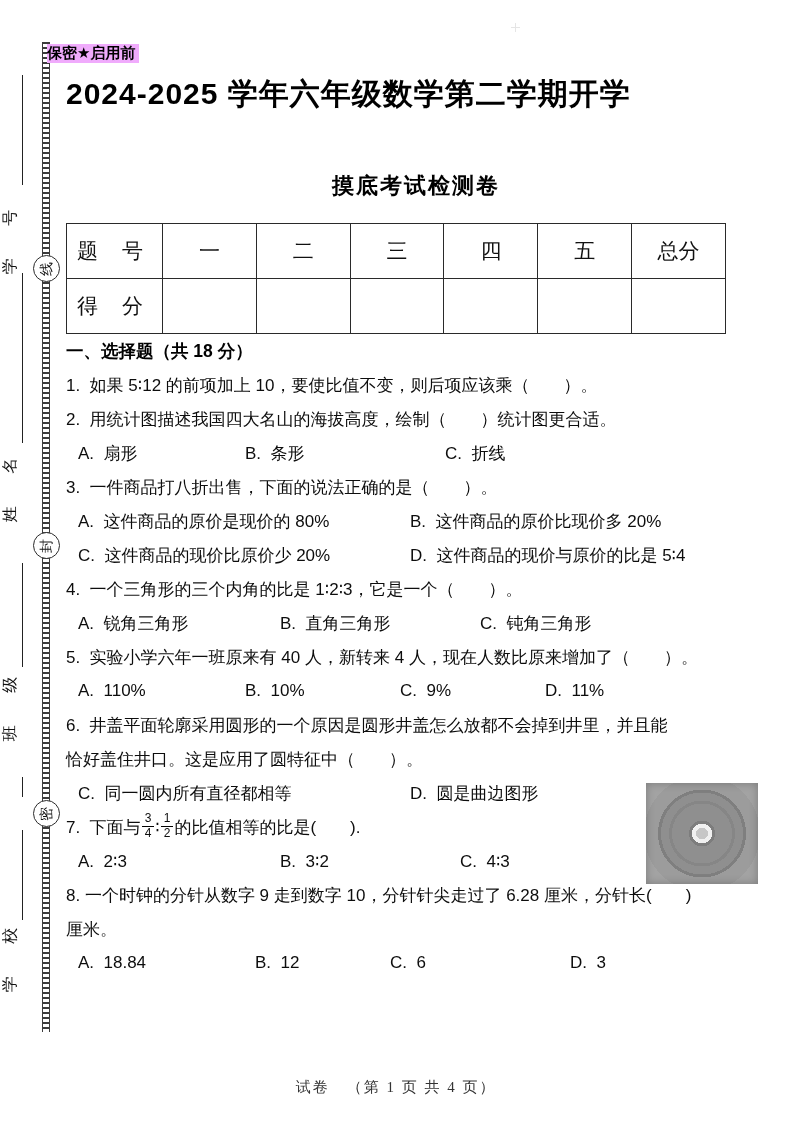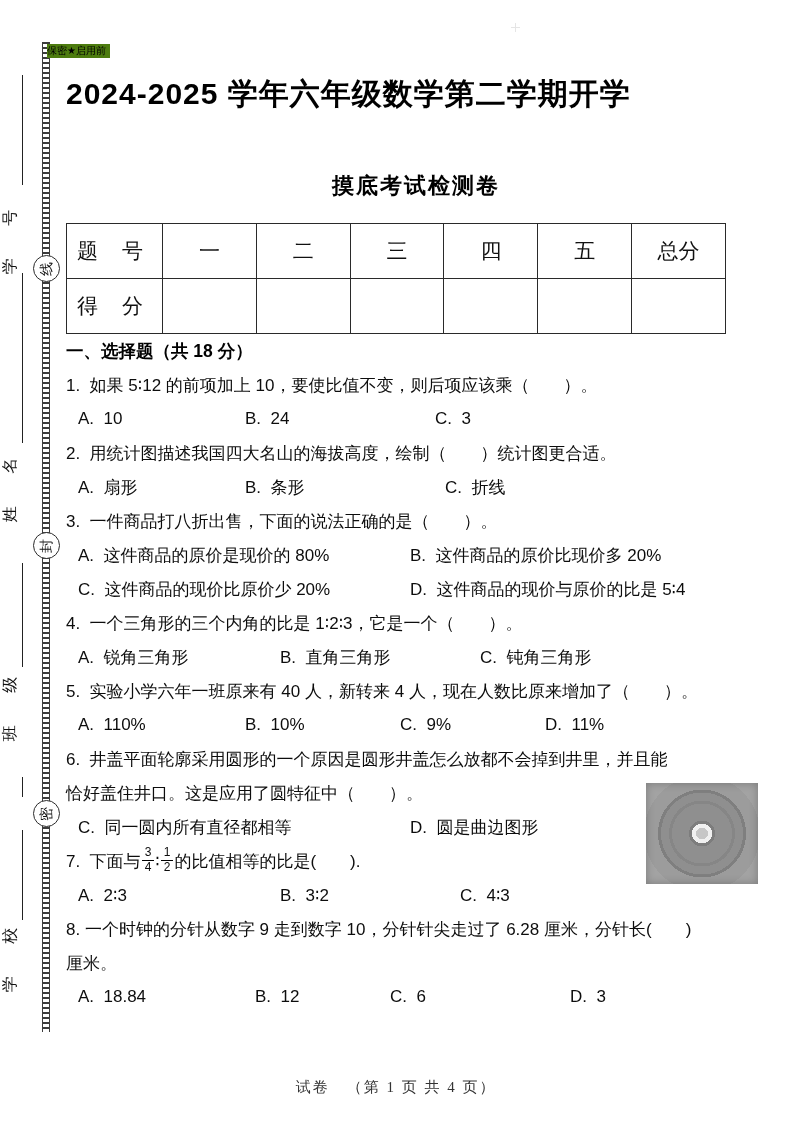"保密★启用前" .confidential { background: #4d7c0f -> #f0abfc; font-size: 10px -> 15px; font-weight: 400 -> 700 }
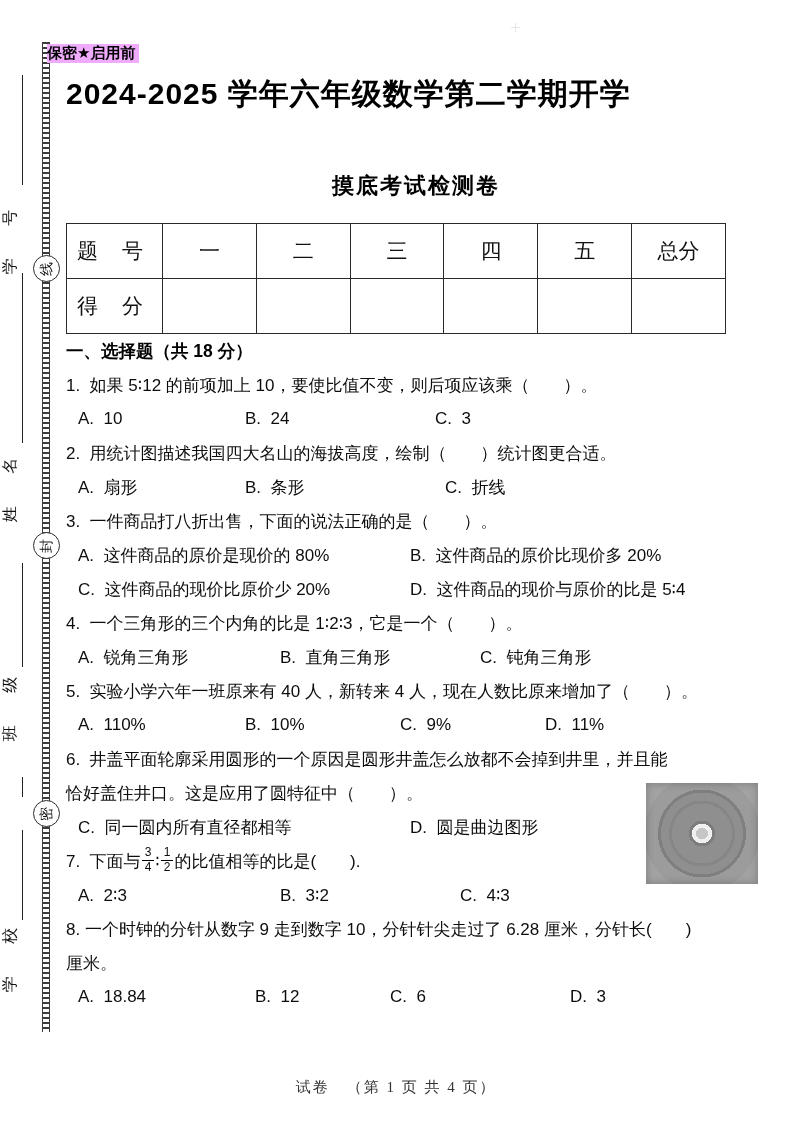"A. 10" div.optrow { html: <div> <span>A. 10</span> <span>B. 24</span> <span>C. 3</span> </div> -> none }
